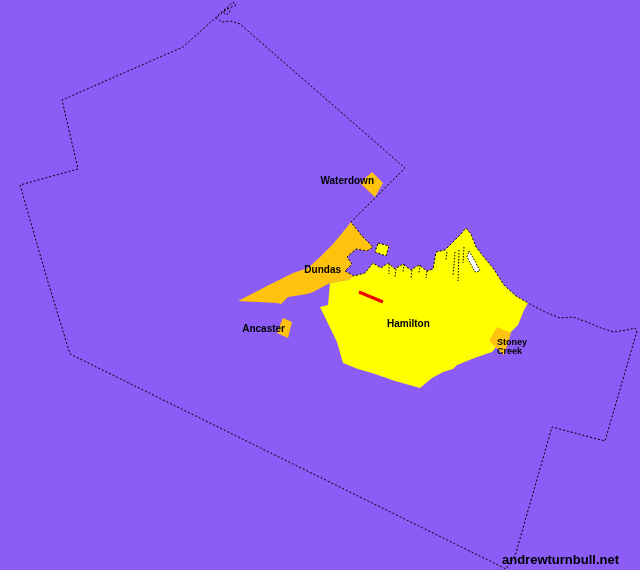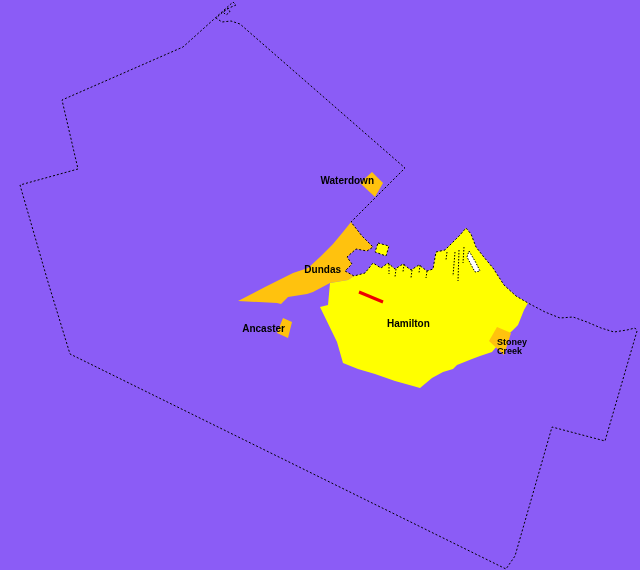"andrewturnbull.net" div.watermark { html: none -> <div>andrewturnbull.net</div> }
